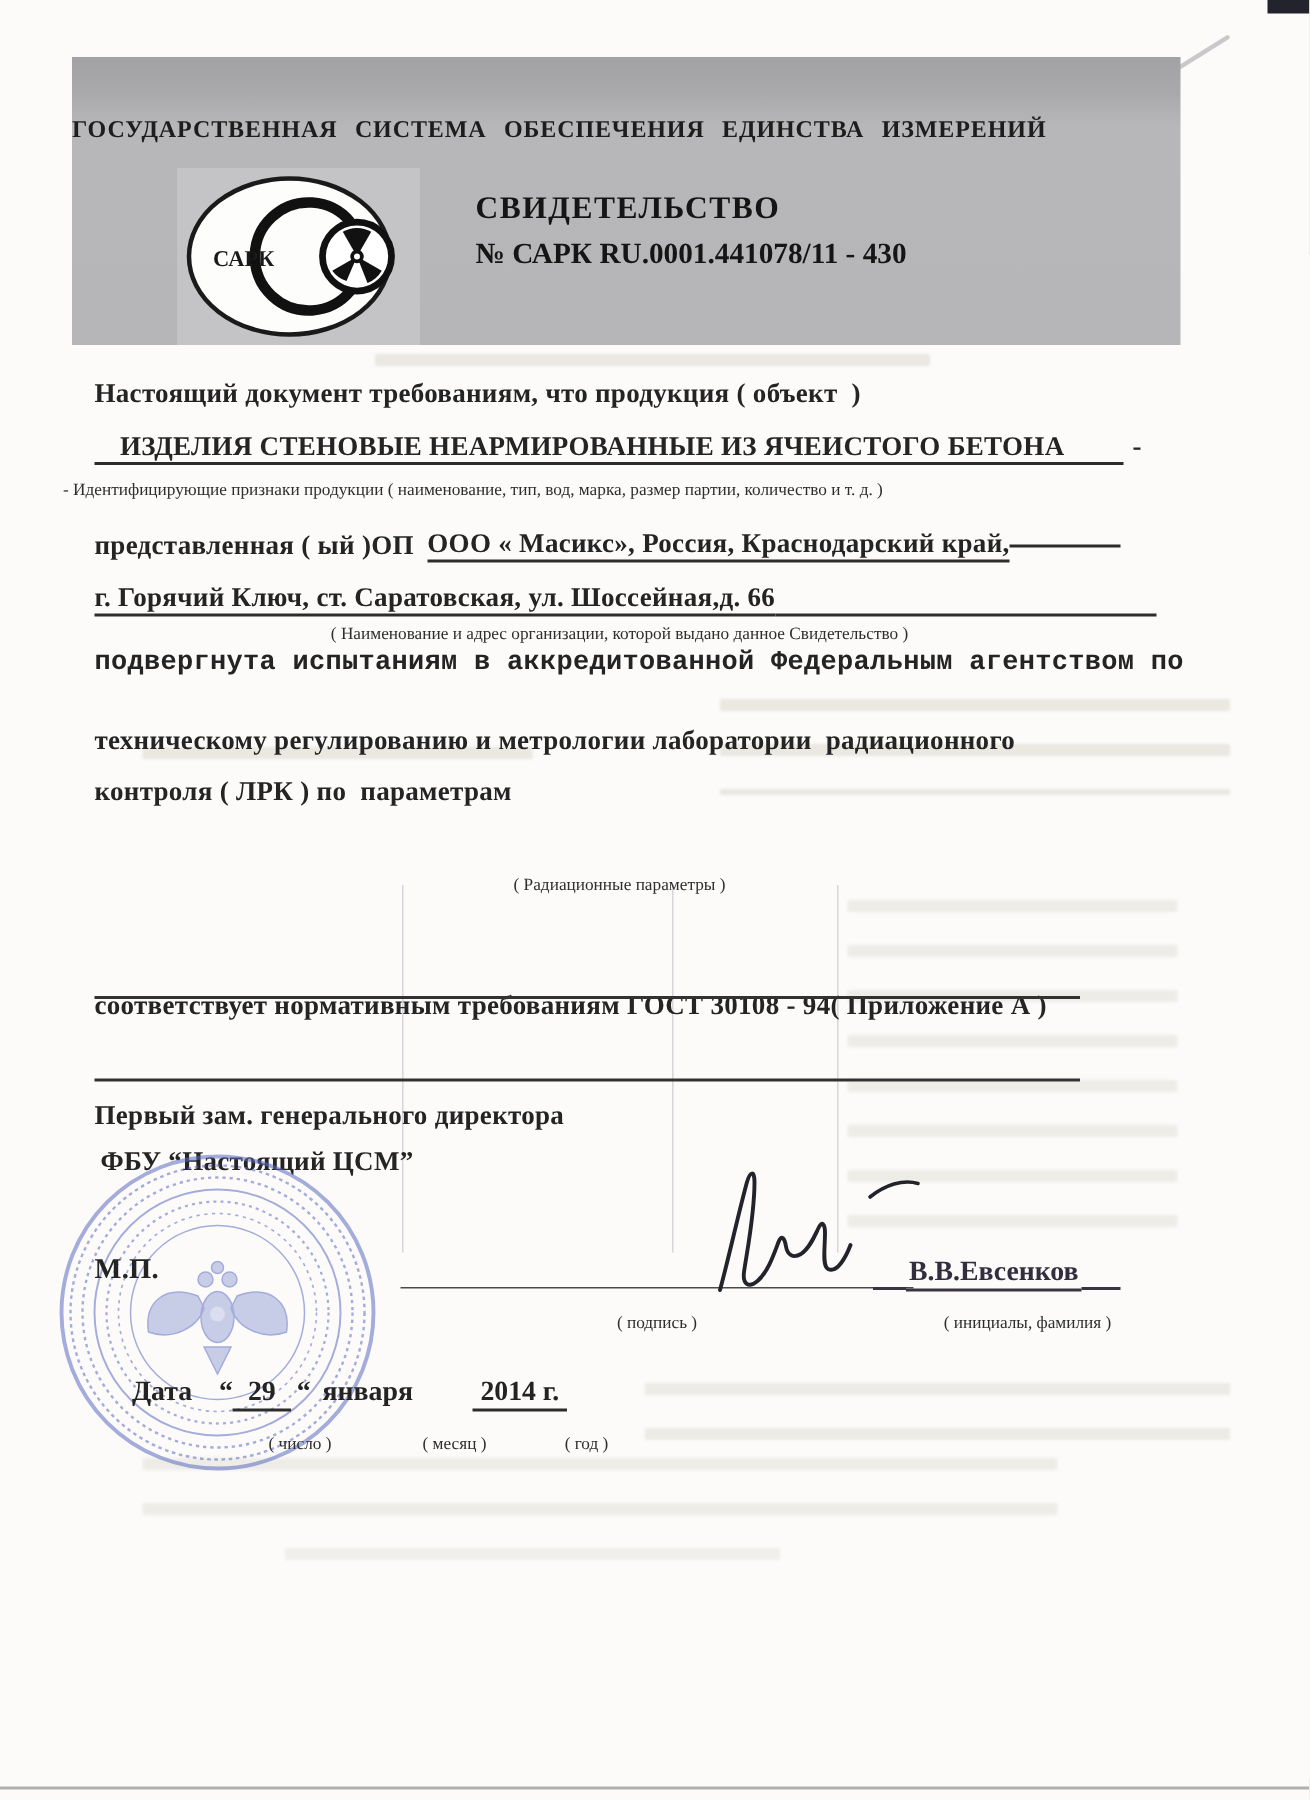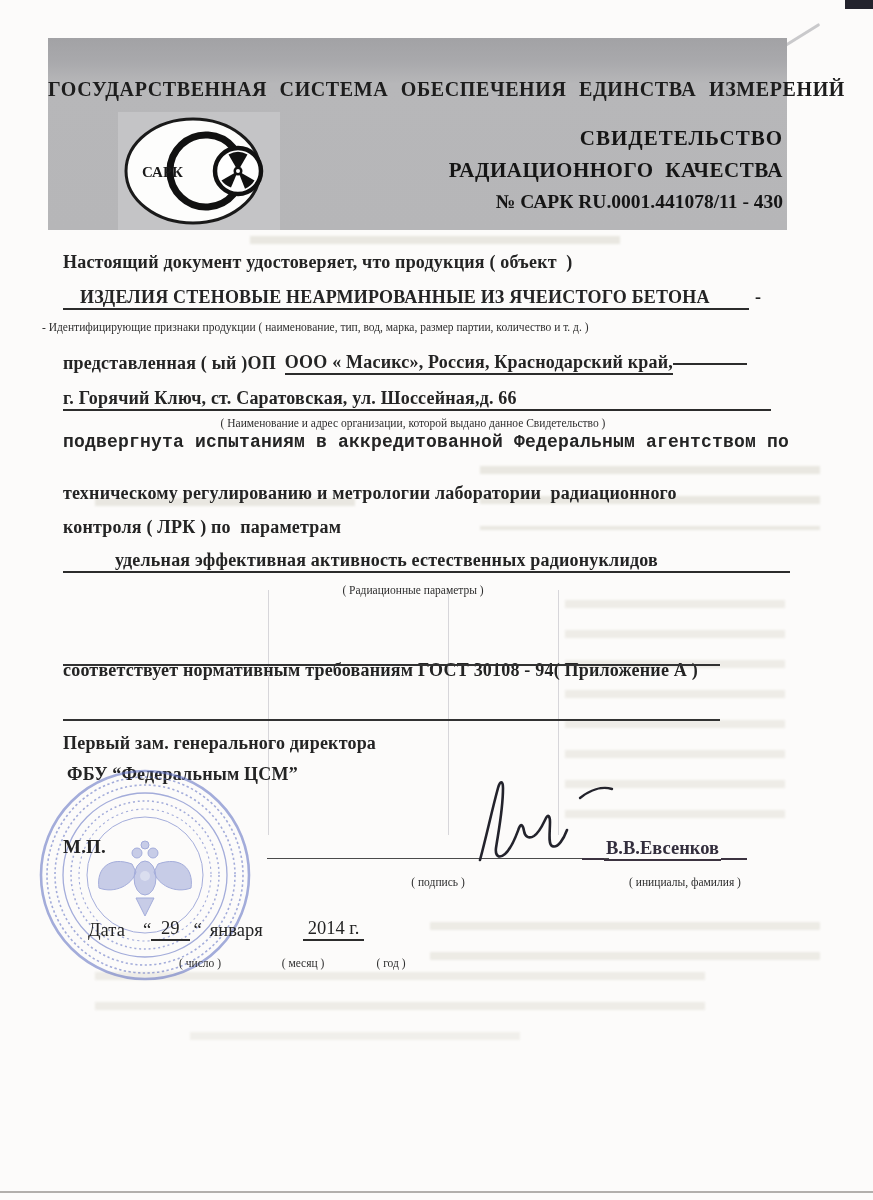"ГОСУДАРСТВЕННАЯ СИСТЕМА ОБЕСПЕЧЕНИЯ" .sys-title { font-size: 20px -> 16px }
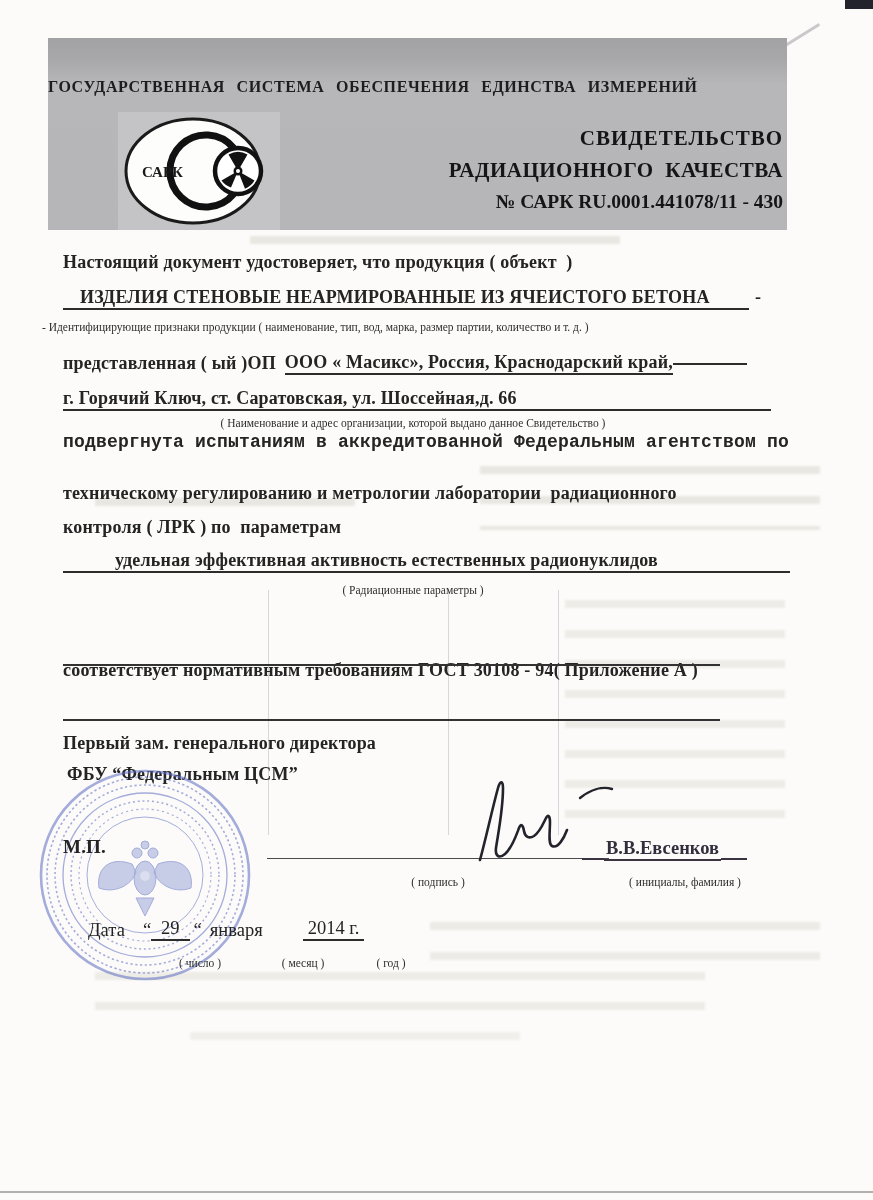"СВИДЕТЕЛЬСТВО" .cert-title { left: 255px -> 269px; text-align: right -> left }
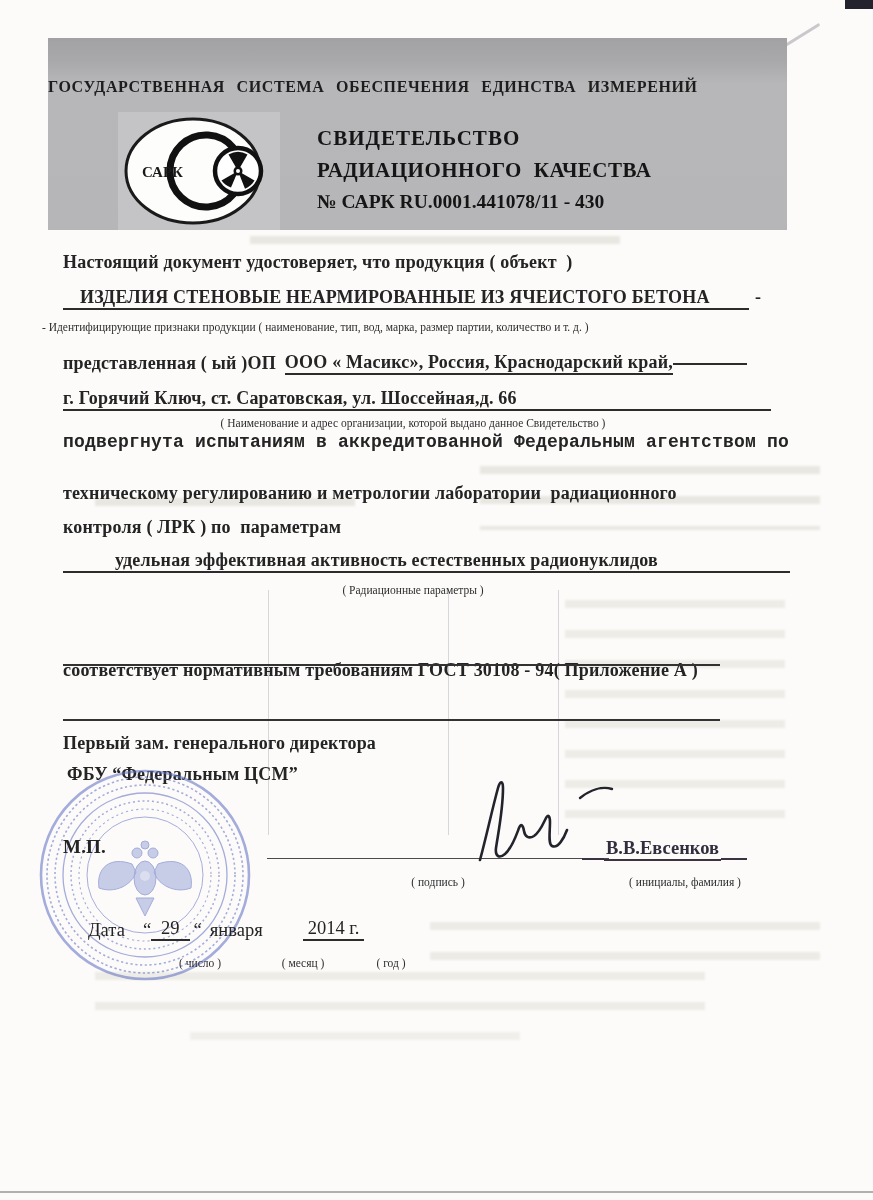"РАДИАЦИОННОГО КАЧЕСТВА" div.ct2 { html: <div>РАДИАЦИОННОГО КАЧЕСТВА</div> -> none }
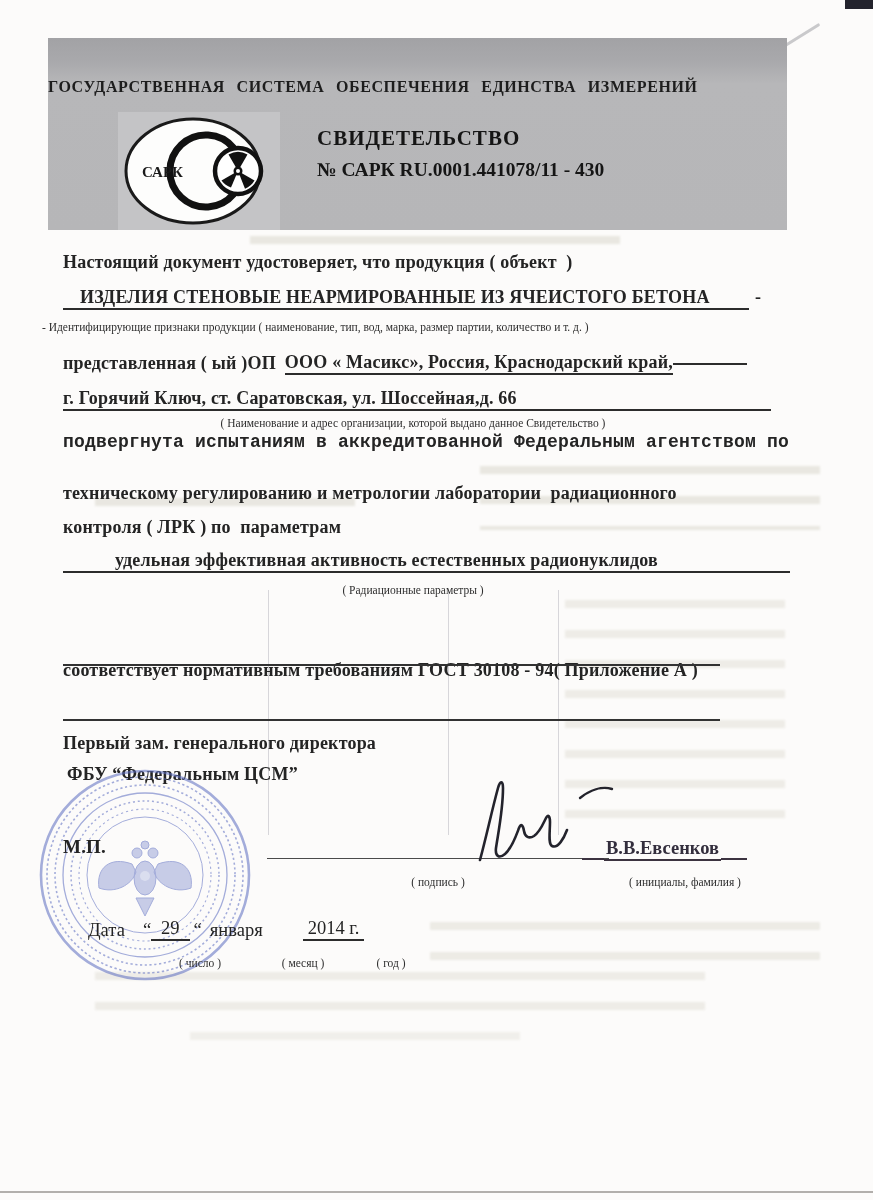"Настоящий документ удостоверяет, что" div.bl { text: удостоверяет -> требованиям }
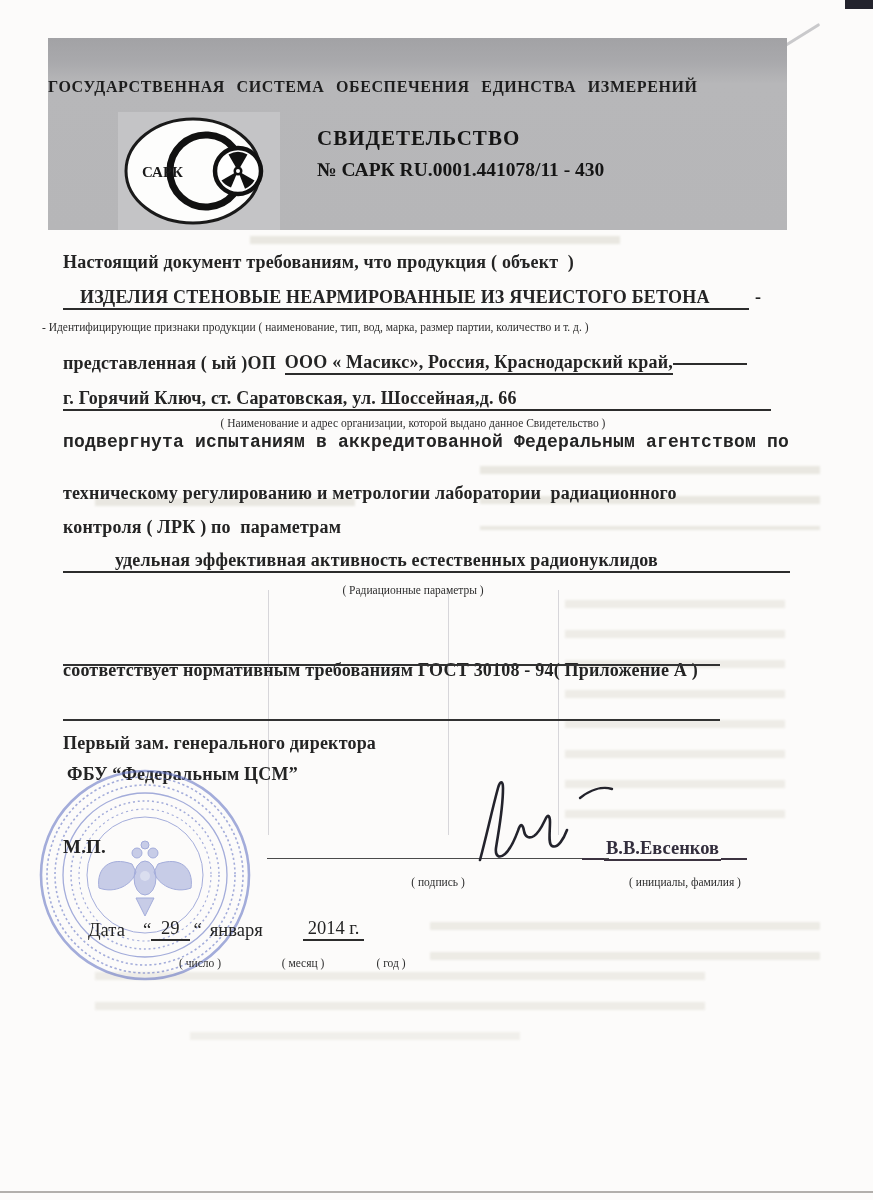"удельная эффективная активность" div.bl { html: <div><span>удельная эффективная активность естественных радионуклидов</span></div> -> none }
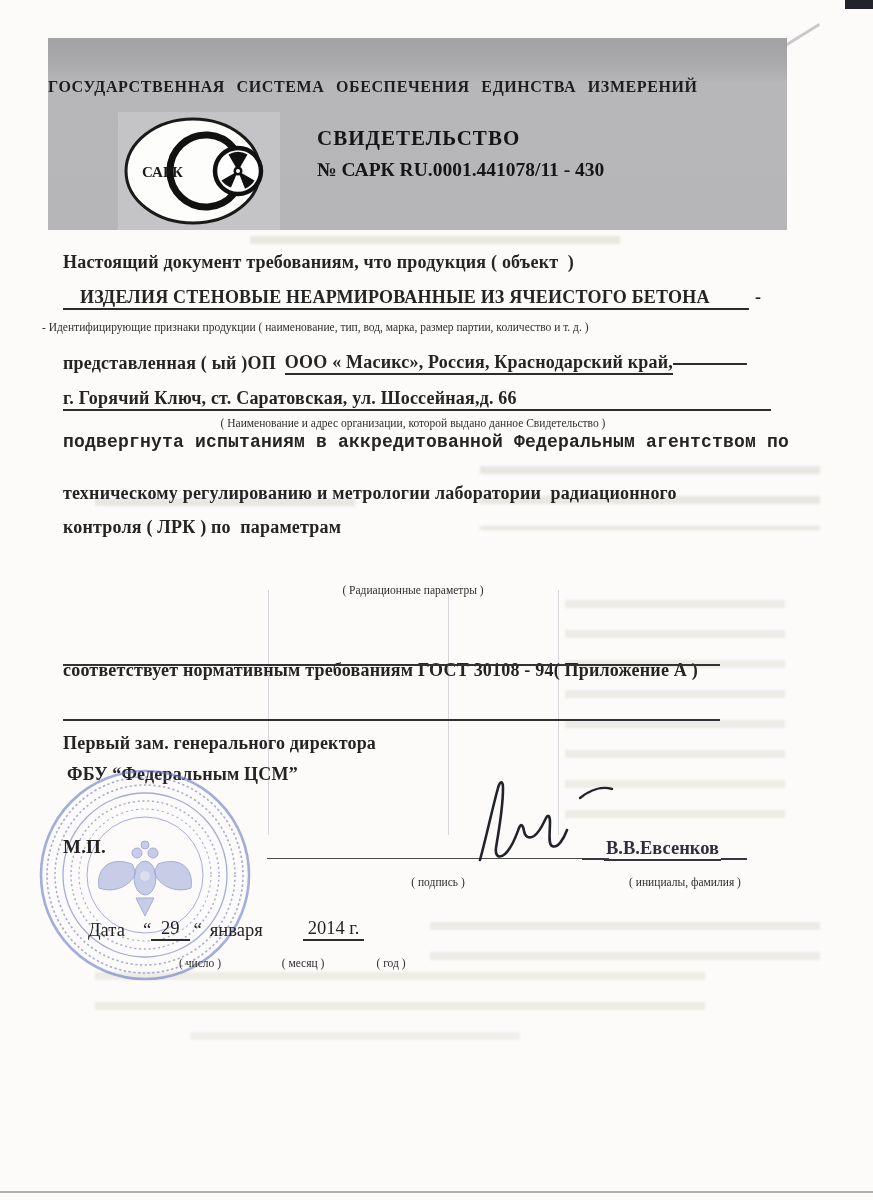"ФБУ “Федеральным ЦСМ”" div.bl { text: Федеральным -> Настоящий }
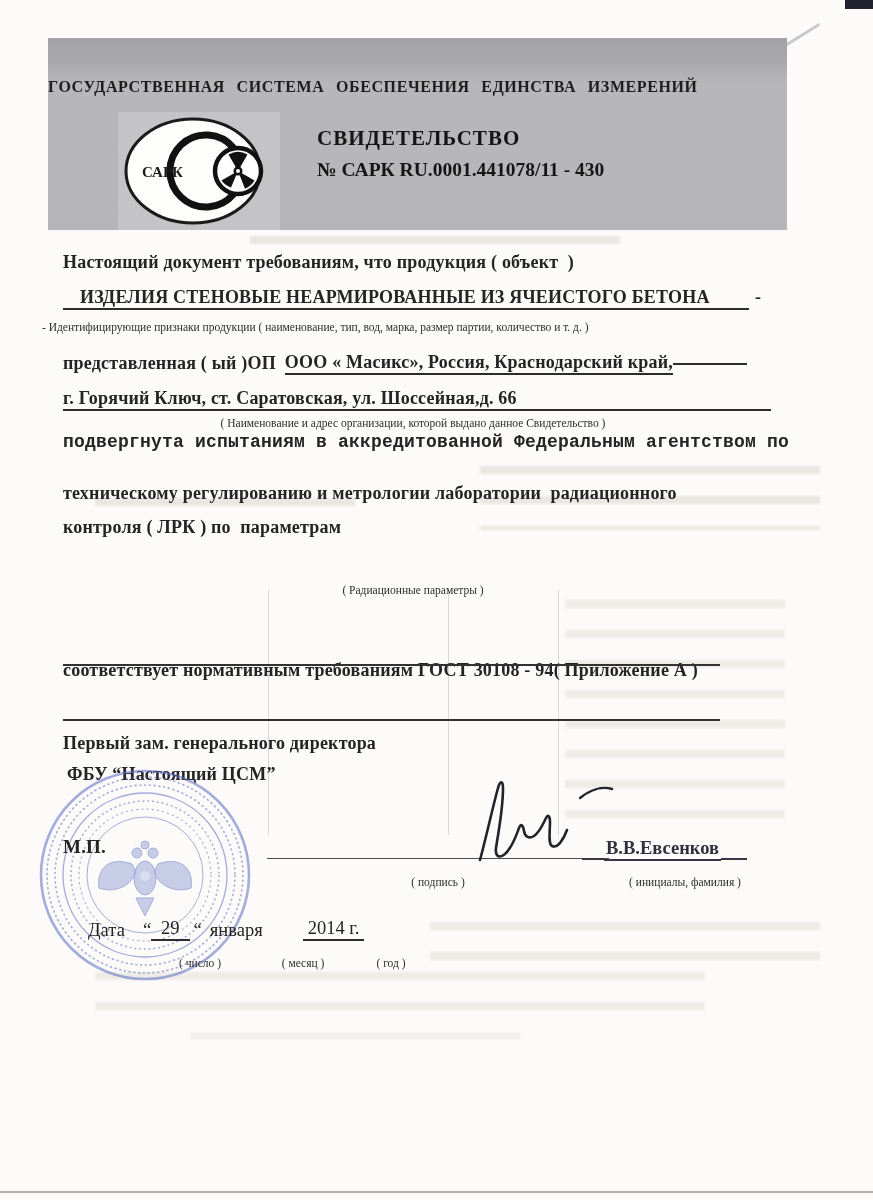"Дата" div { align-items: flex-end -> flex-start; font-weight: normal -> bold }
